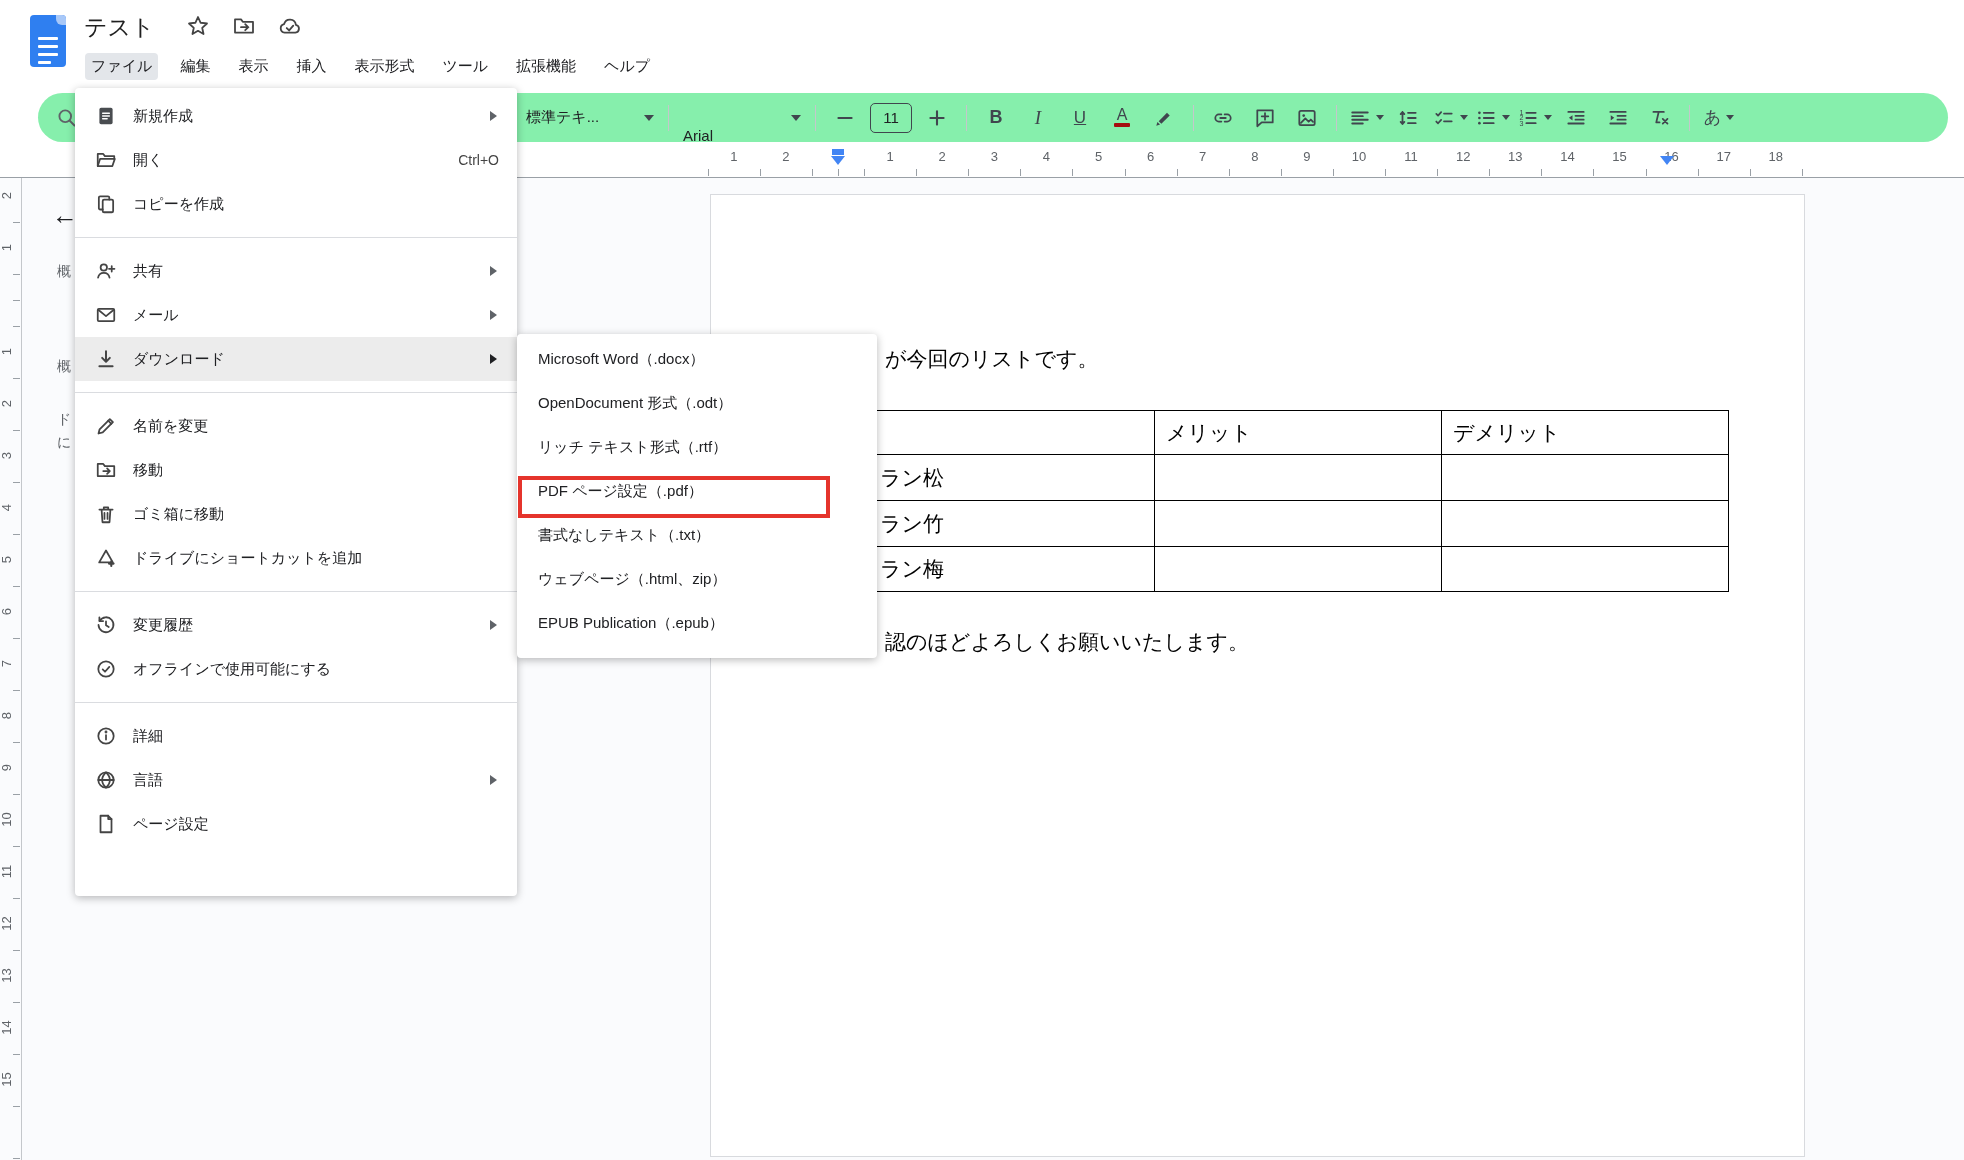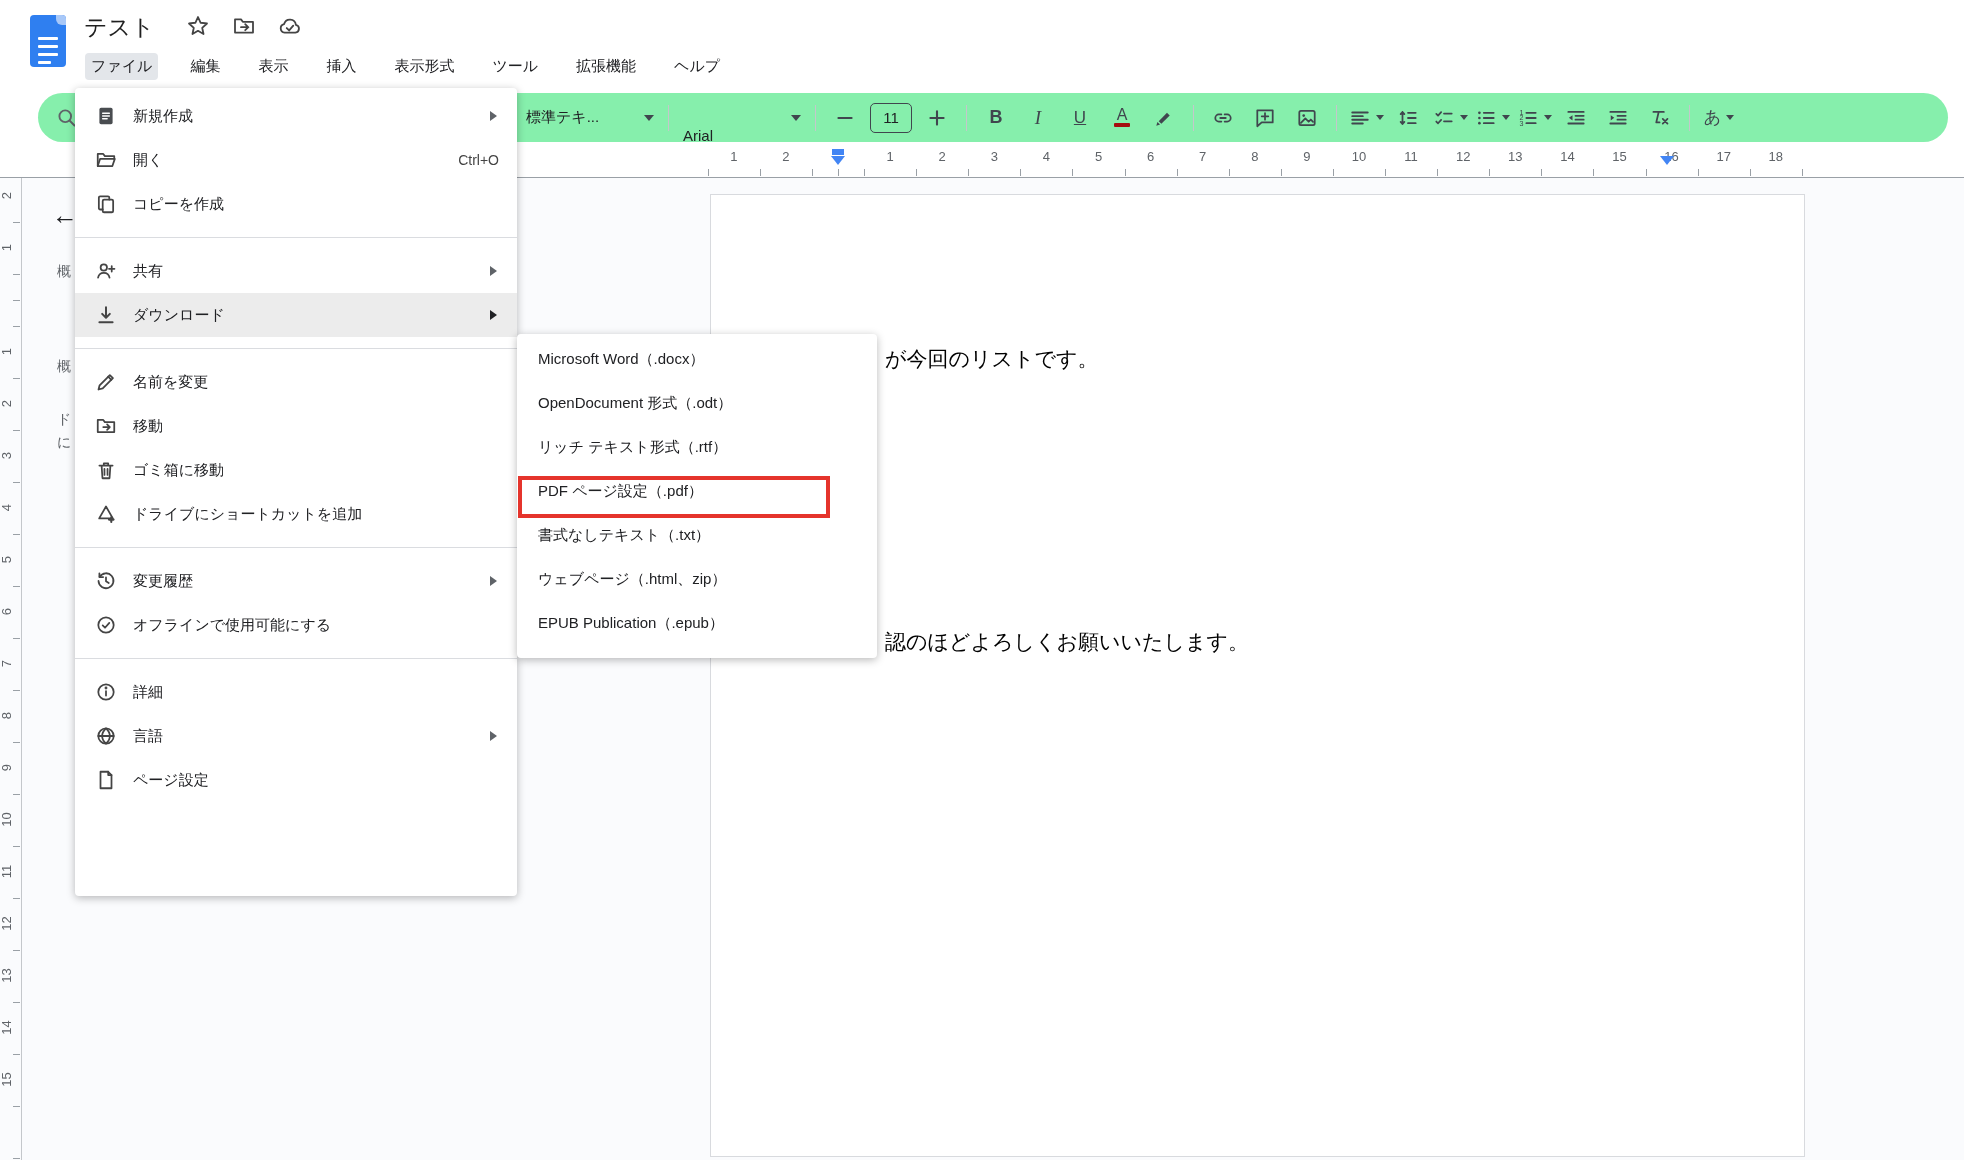"ファイル" #menubar { gap: 26px -> 16px }
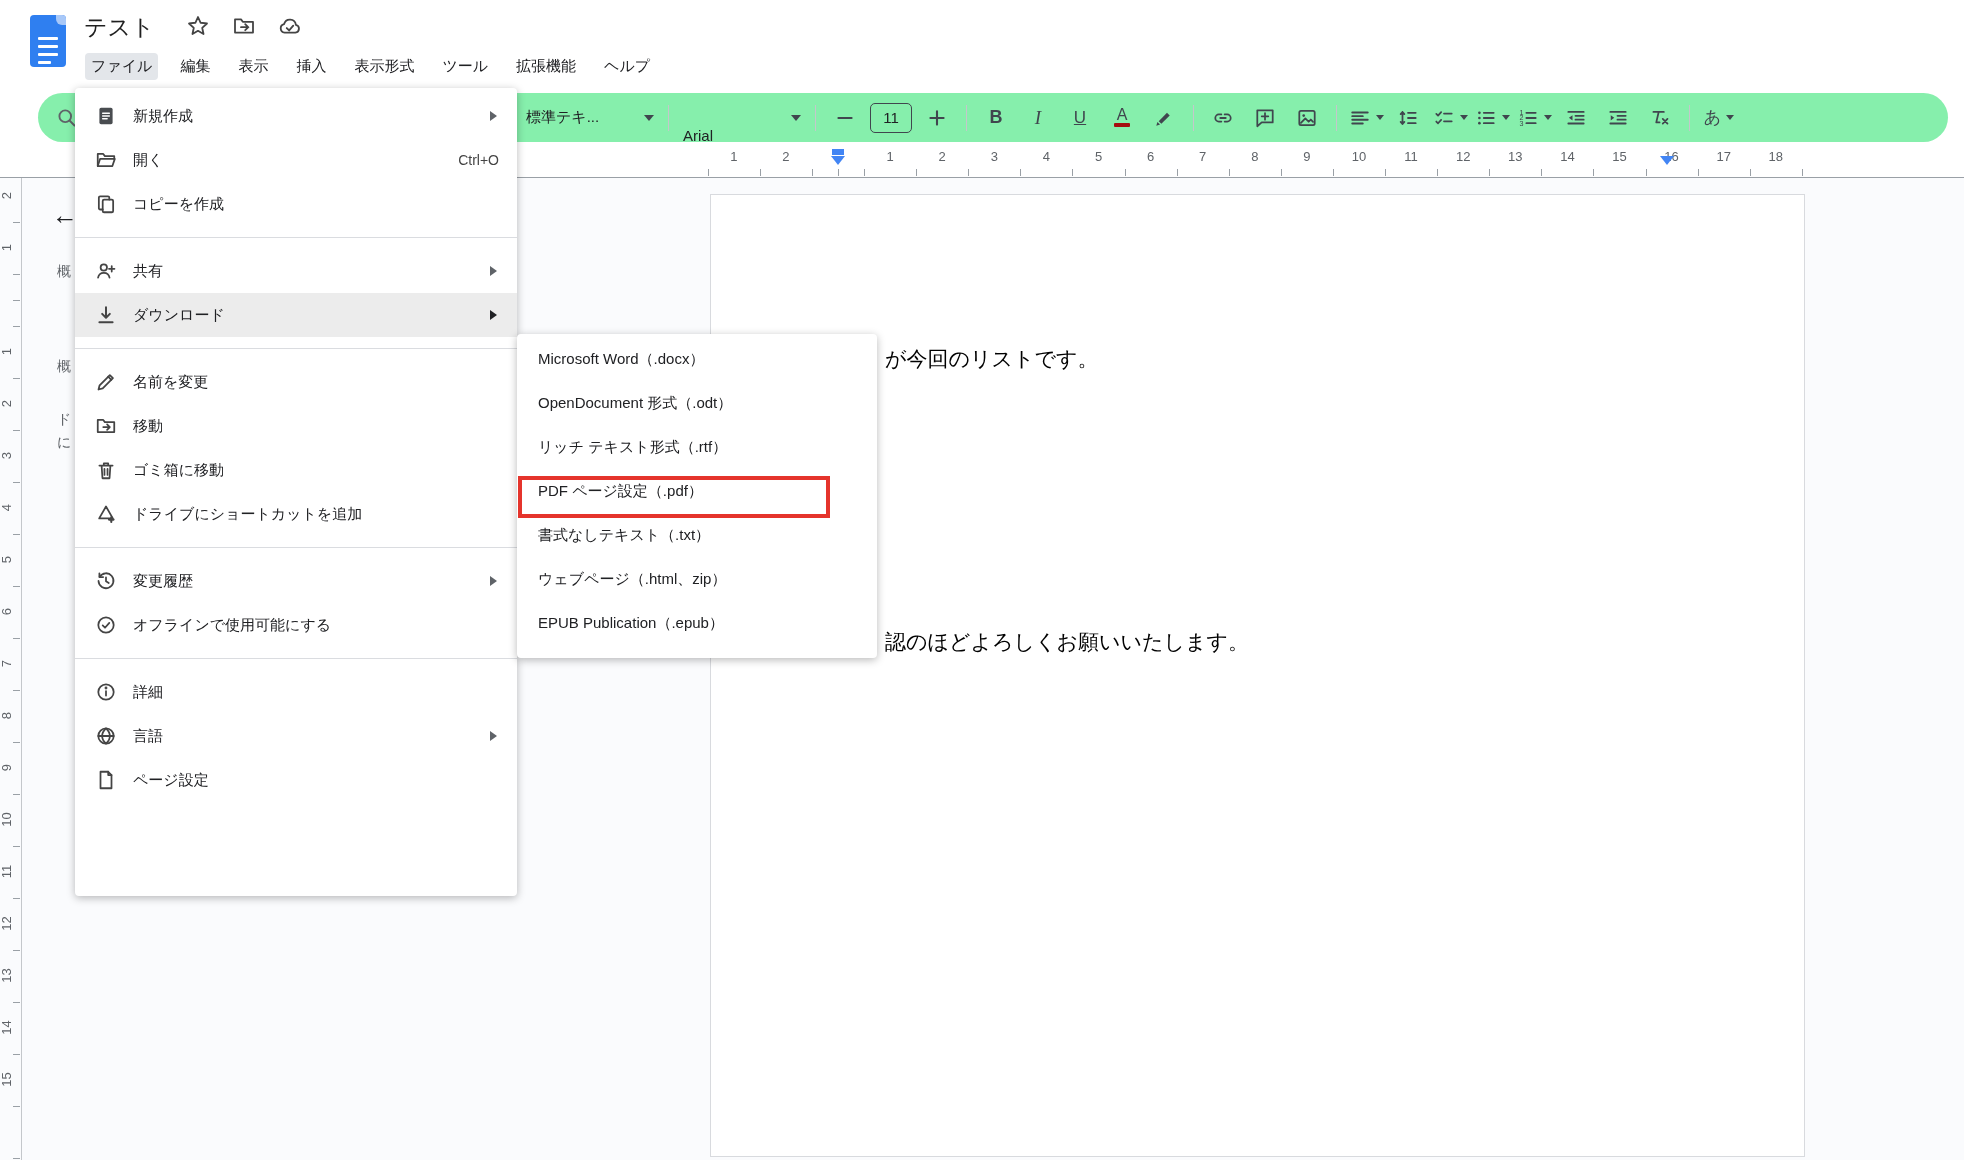"メール" div.menu-item { html: none -> <div> <span><svg> <rect></rect> <path></path> </svg></span> <span>メール</span> <span></span> </div> }
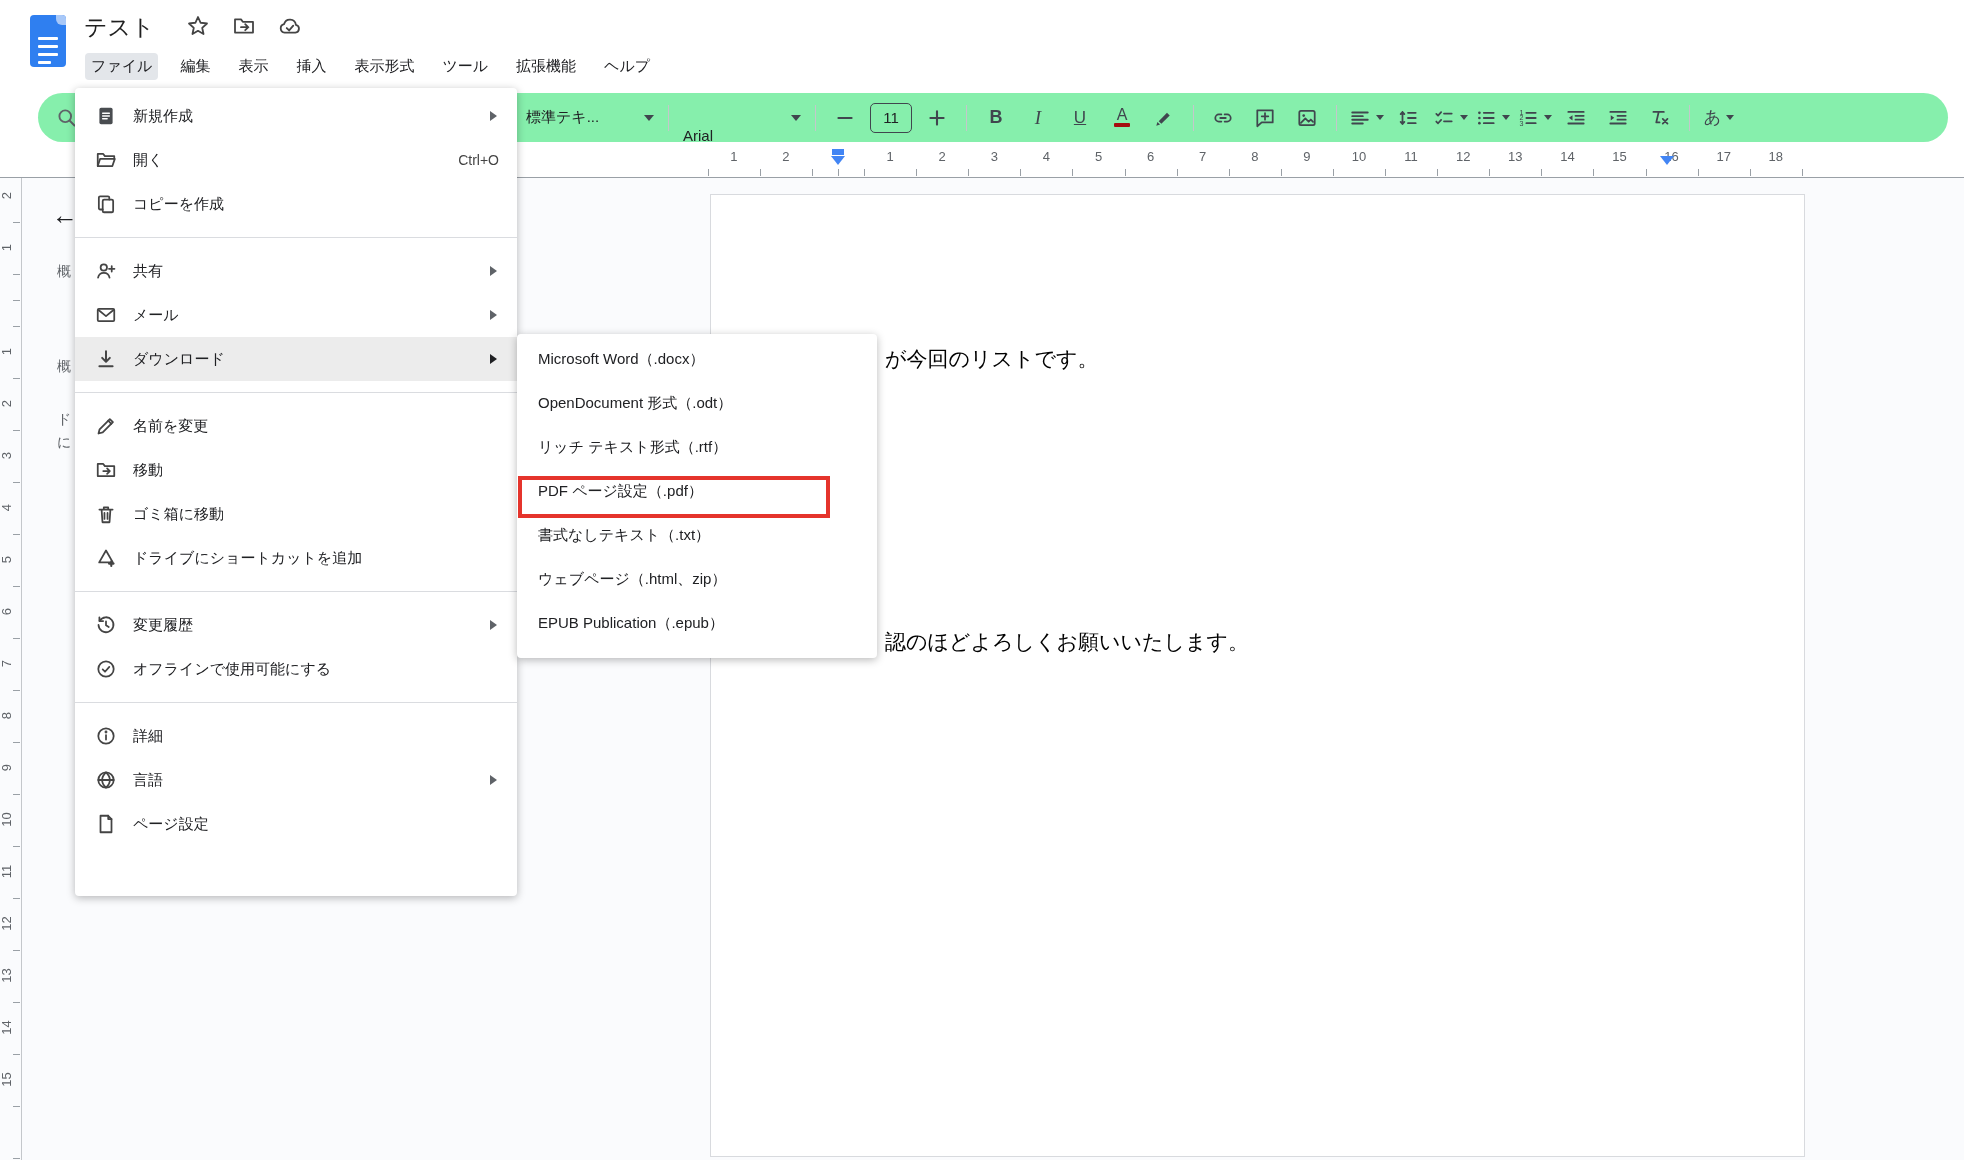"メリット" table { html: none -> <table> <tbody> <tr> <td></td> <td>メリット</td> <td>デメリット</td> </tr> <tr> <td>ラン松</td> <td></td> <td></td> </tr> <tr> <td>ラン竹</td> <td></td> <td></td> </tr> <tr> <td>ラン梅</td> <td></td> <td></td> </tr> </tbody> </table> }
